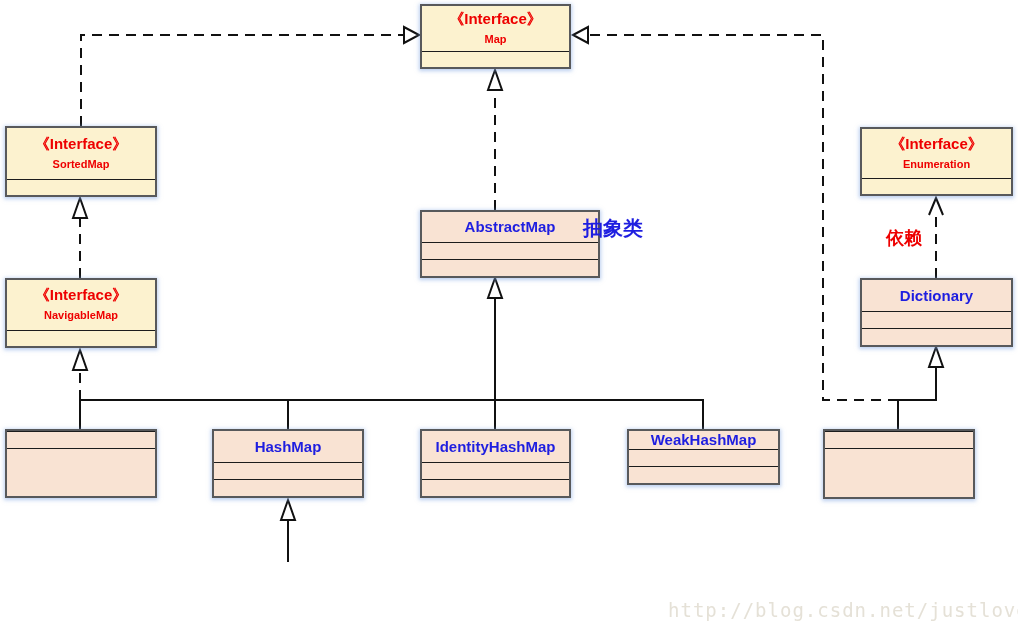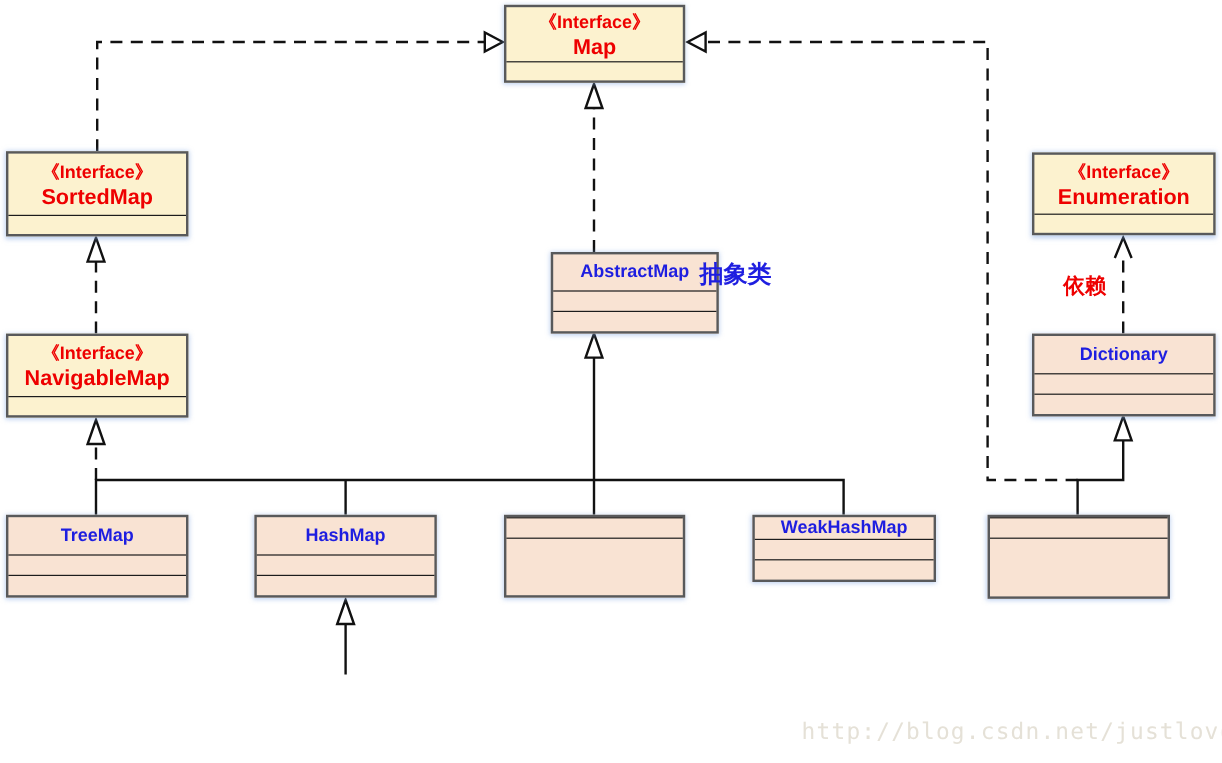"Map" .iname { font-size: 18px -> 11px }
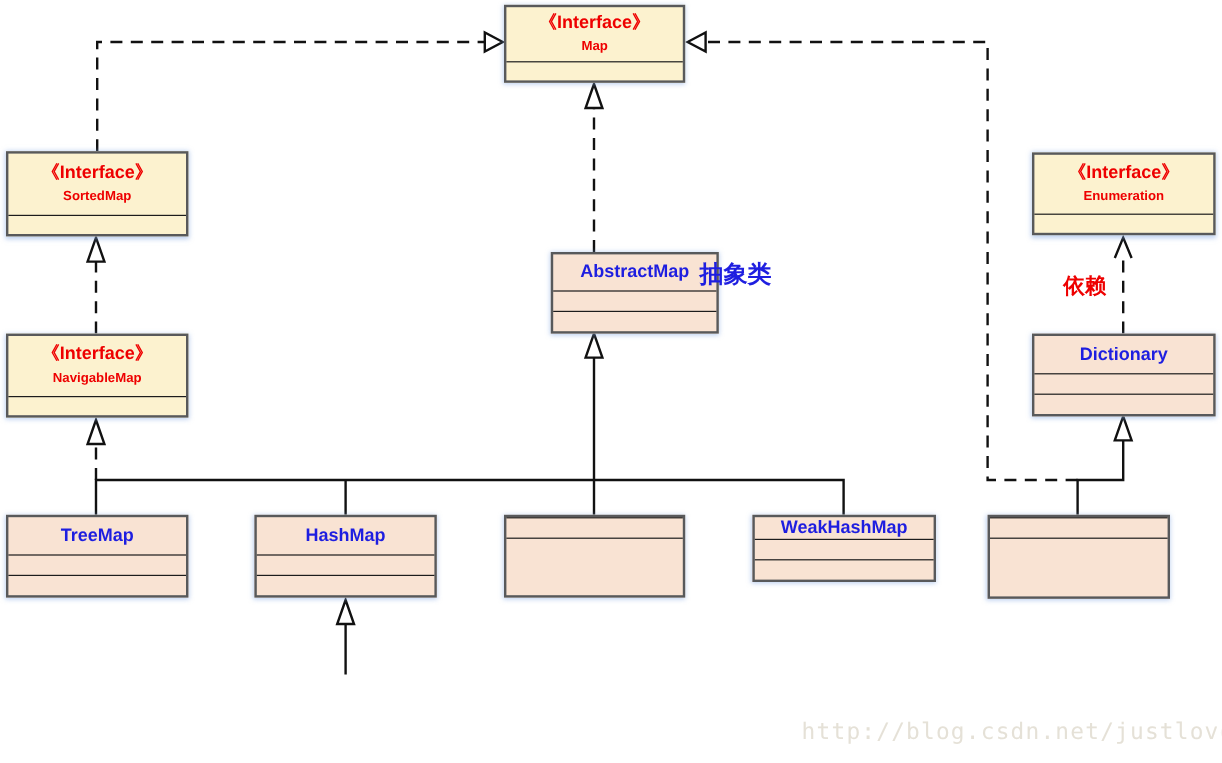"AbstractMap" div.node { margin-left: 39px -> none; width: 140px -> 180px }
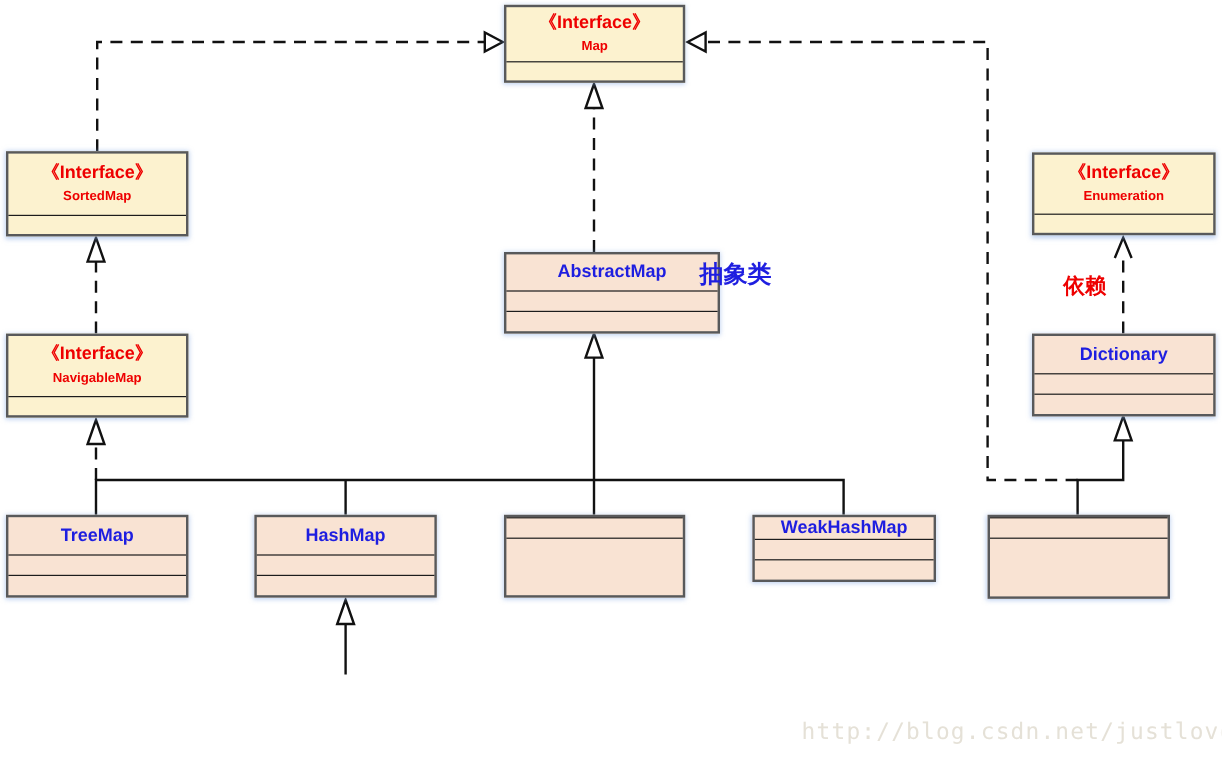"TreeMap" div.title { html: <div> <div>TreeMap</div> </div> -> none }
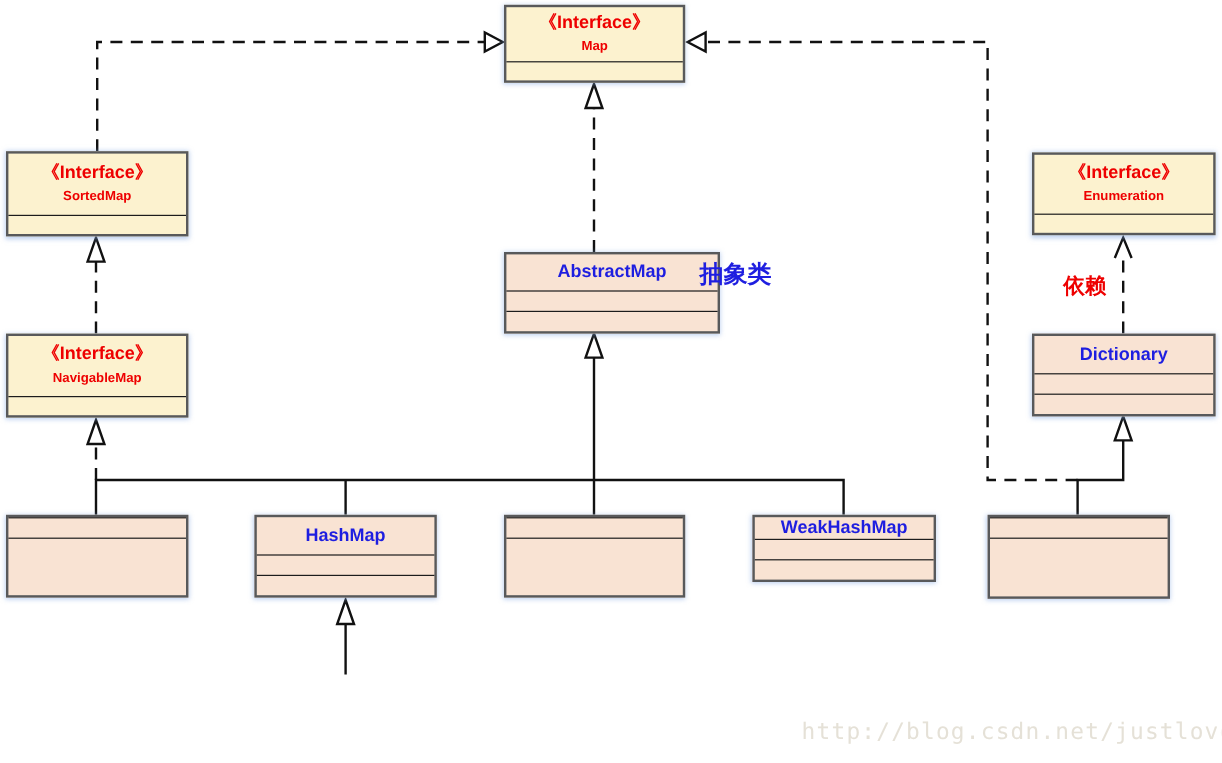"IdentityHashMap" div.title { html: none -> <div> <div>IdentityHashMap</div> </div> }
